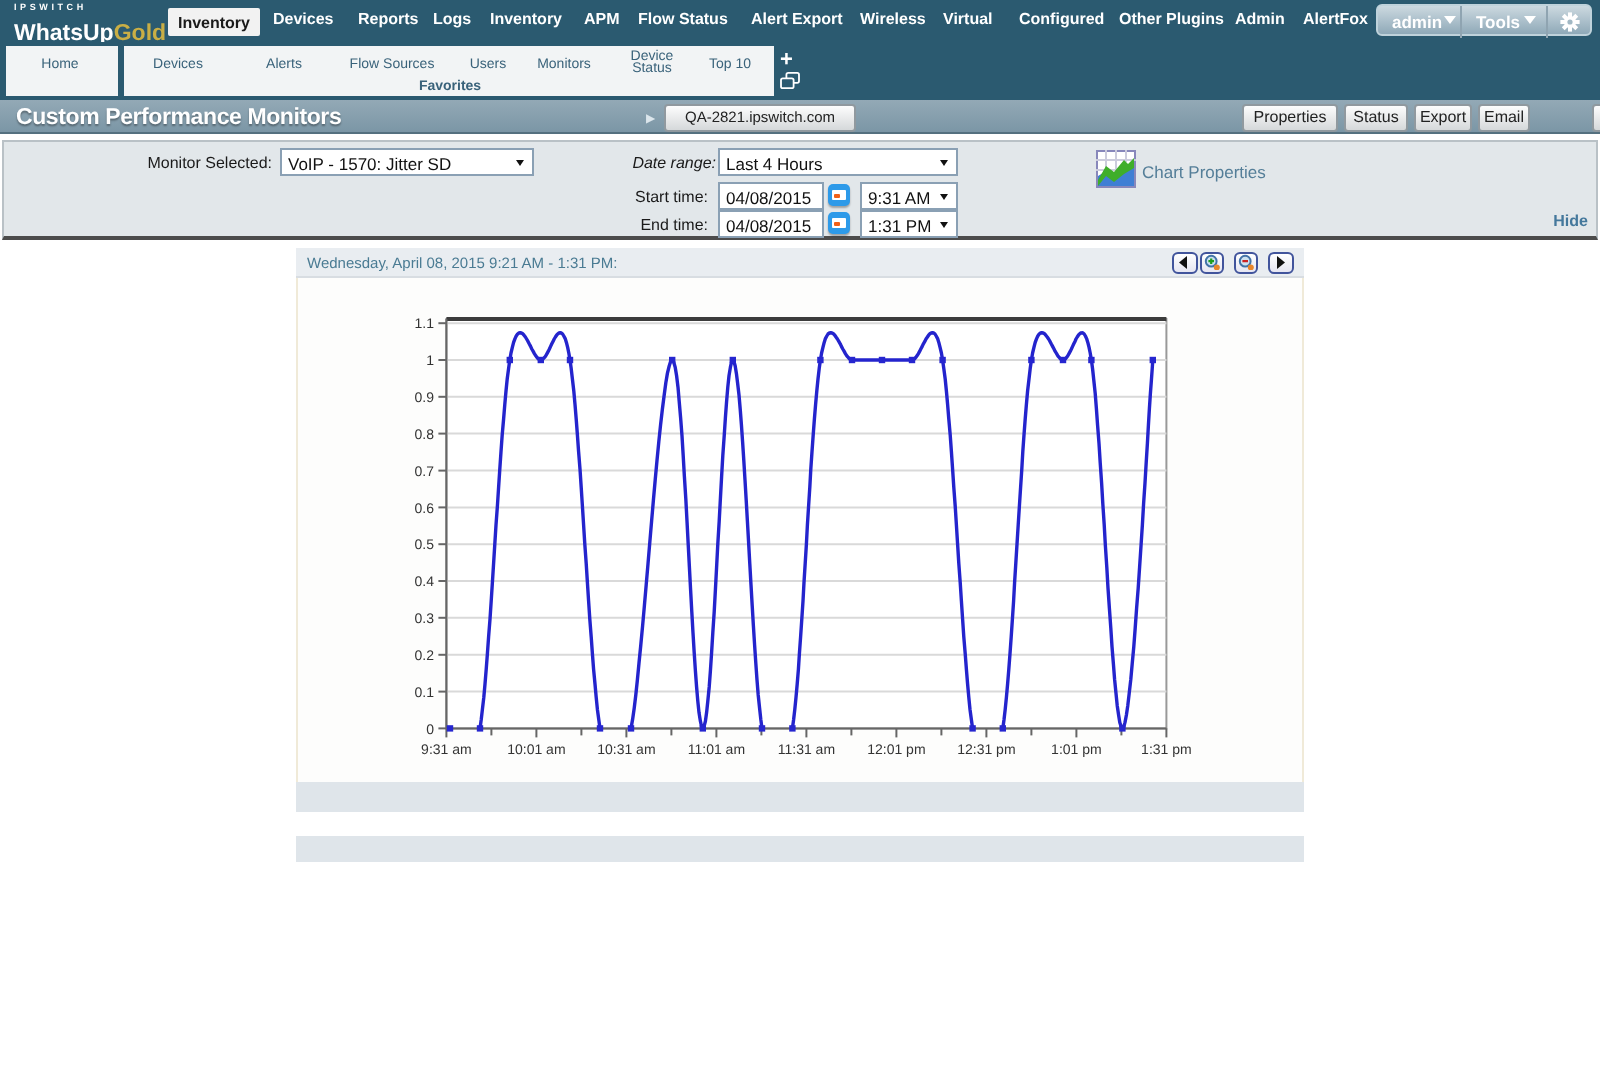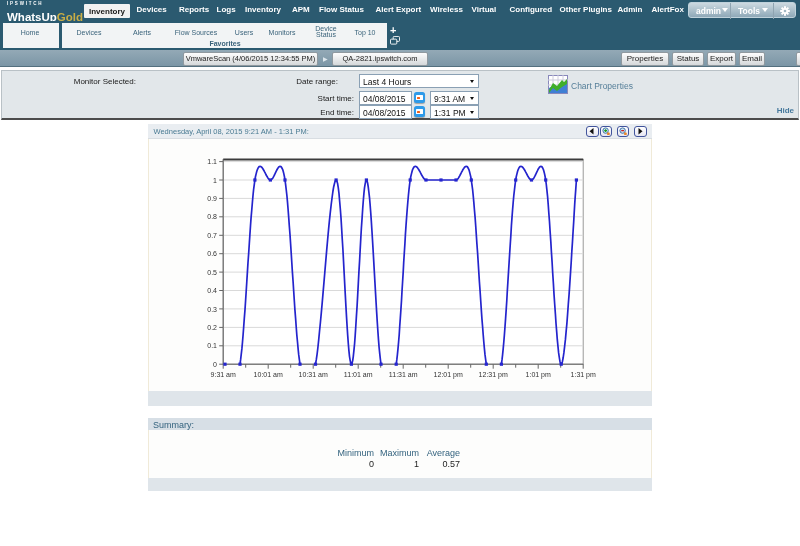"Custom Performance Monitors" h1 { html: none -> <h1>Custom Performance Monitors</h1> }
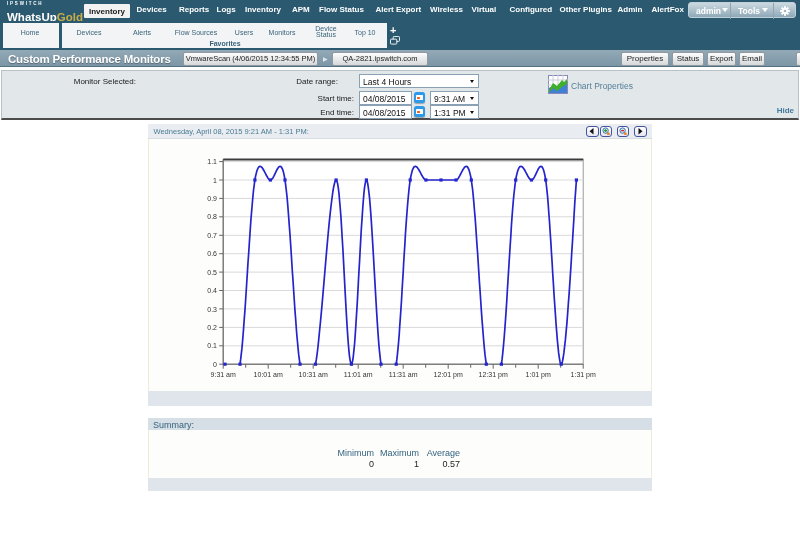"VmwareScan (4/06/2015 12:34:55 PM)" div.crumb { html: <div>VmwareScan (4/06/2015 12:34:55 PM)</div> -> none }
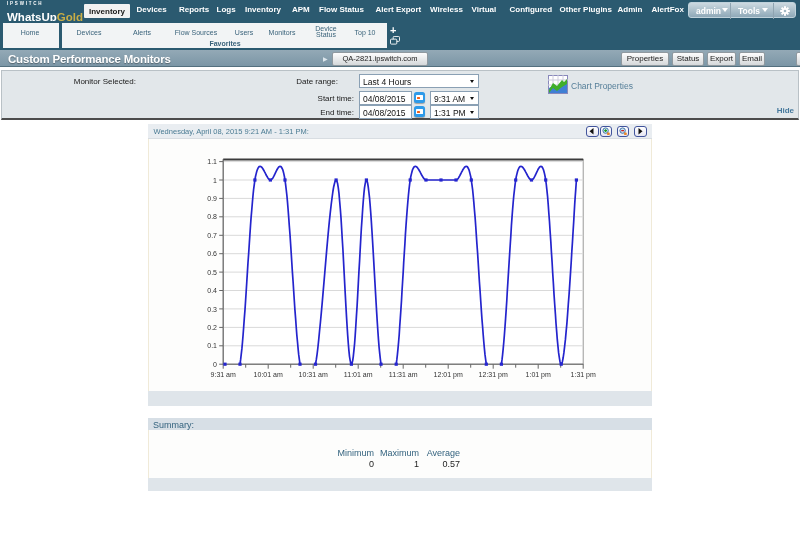"VoIP - 1570: Jitter SD" div.sel { html: none -> <div> <span>VoIP - 1570: Jitter SD</span> <i></i> </div> }
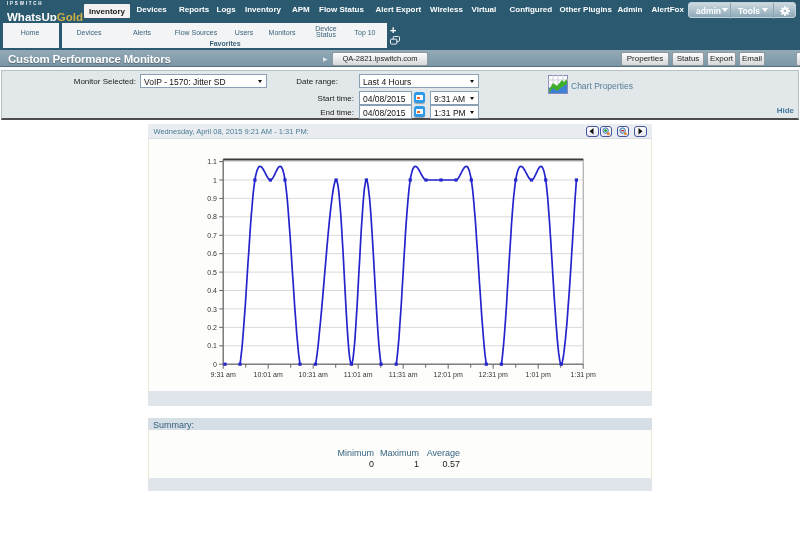"Date range:" span.flabel { font-style: none -> italic; right: 460px -> 440px }
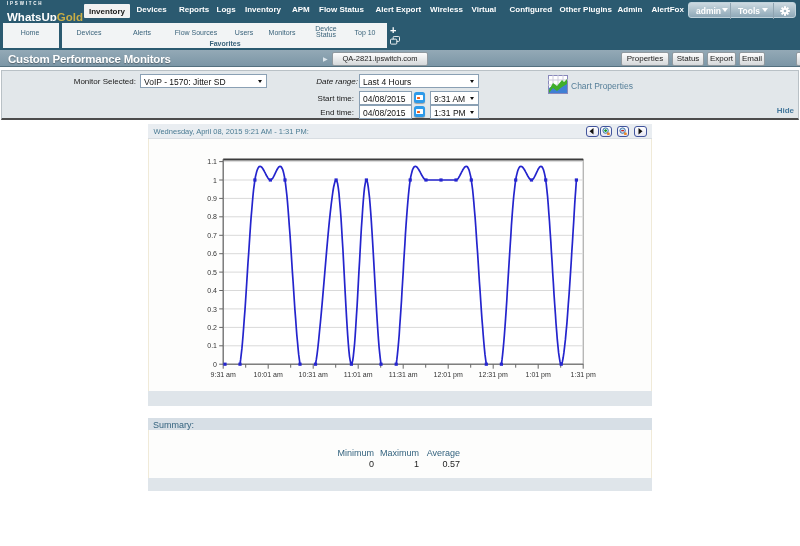"Summary:" div.hdr { html: <div> <span>Summary:</span> </div> -> none }
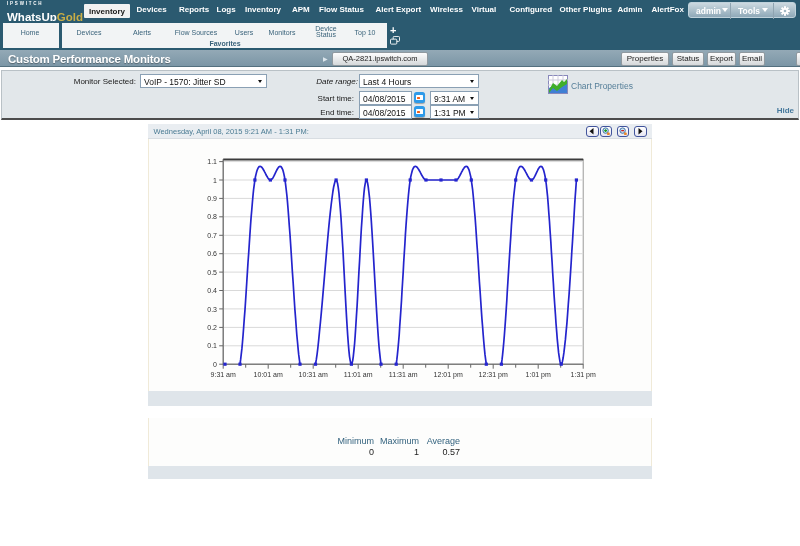"Minimum" div.body { html: <div> <div> <div>Minimum</div> <div>0</div> </div> <div> <div>Maximum</div> <div>1</div> </div> <div> <div>Average</div> <div>0.57</div> </div> </div> -> none }
